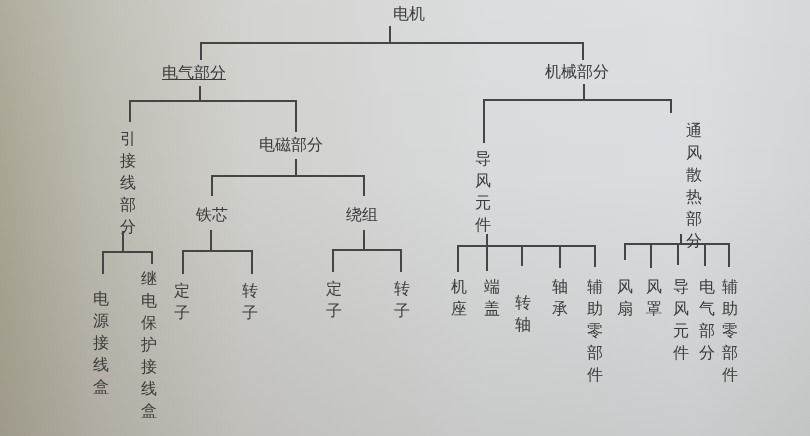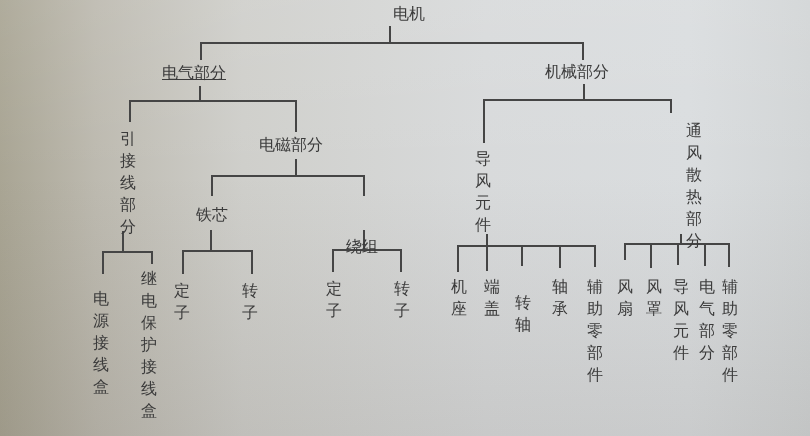"绕组" div.node { margin-top: 32px -> none }
